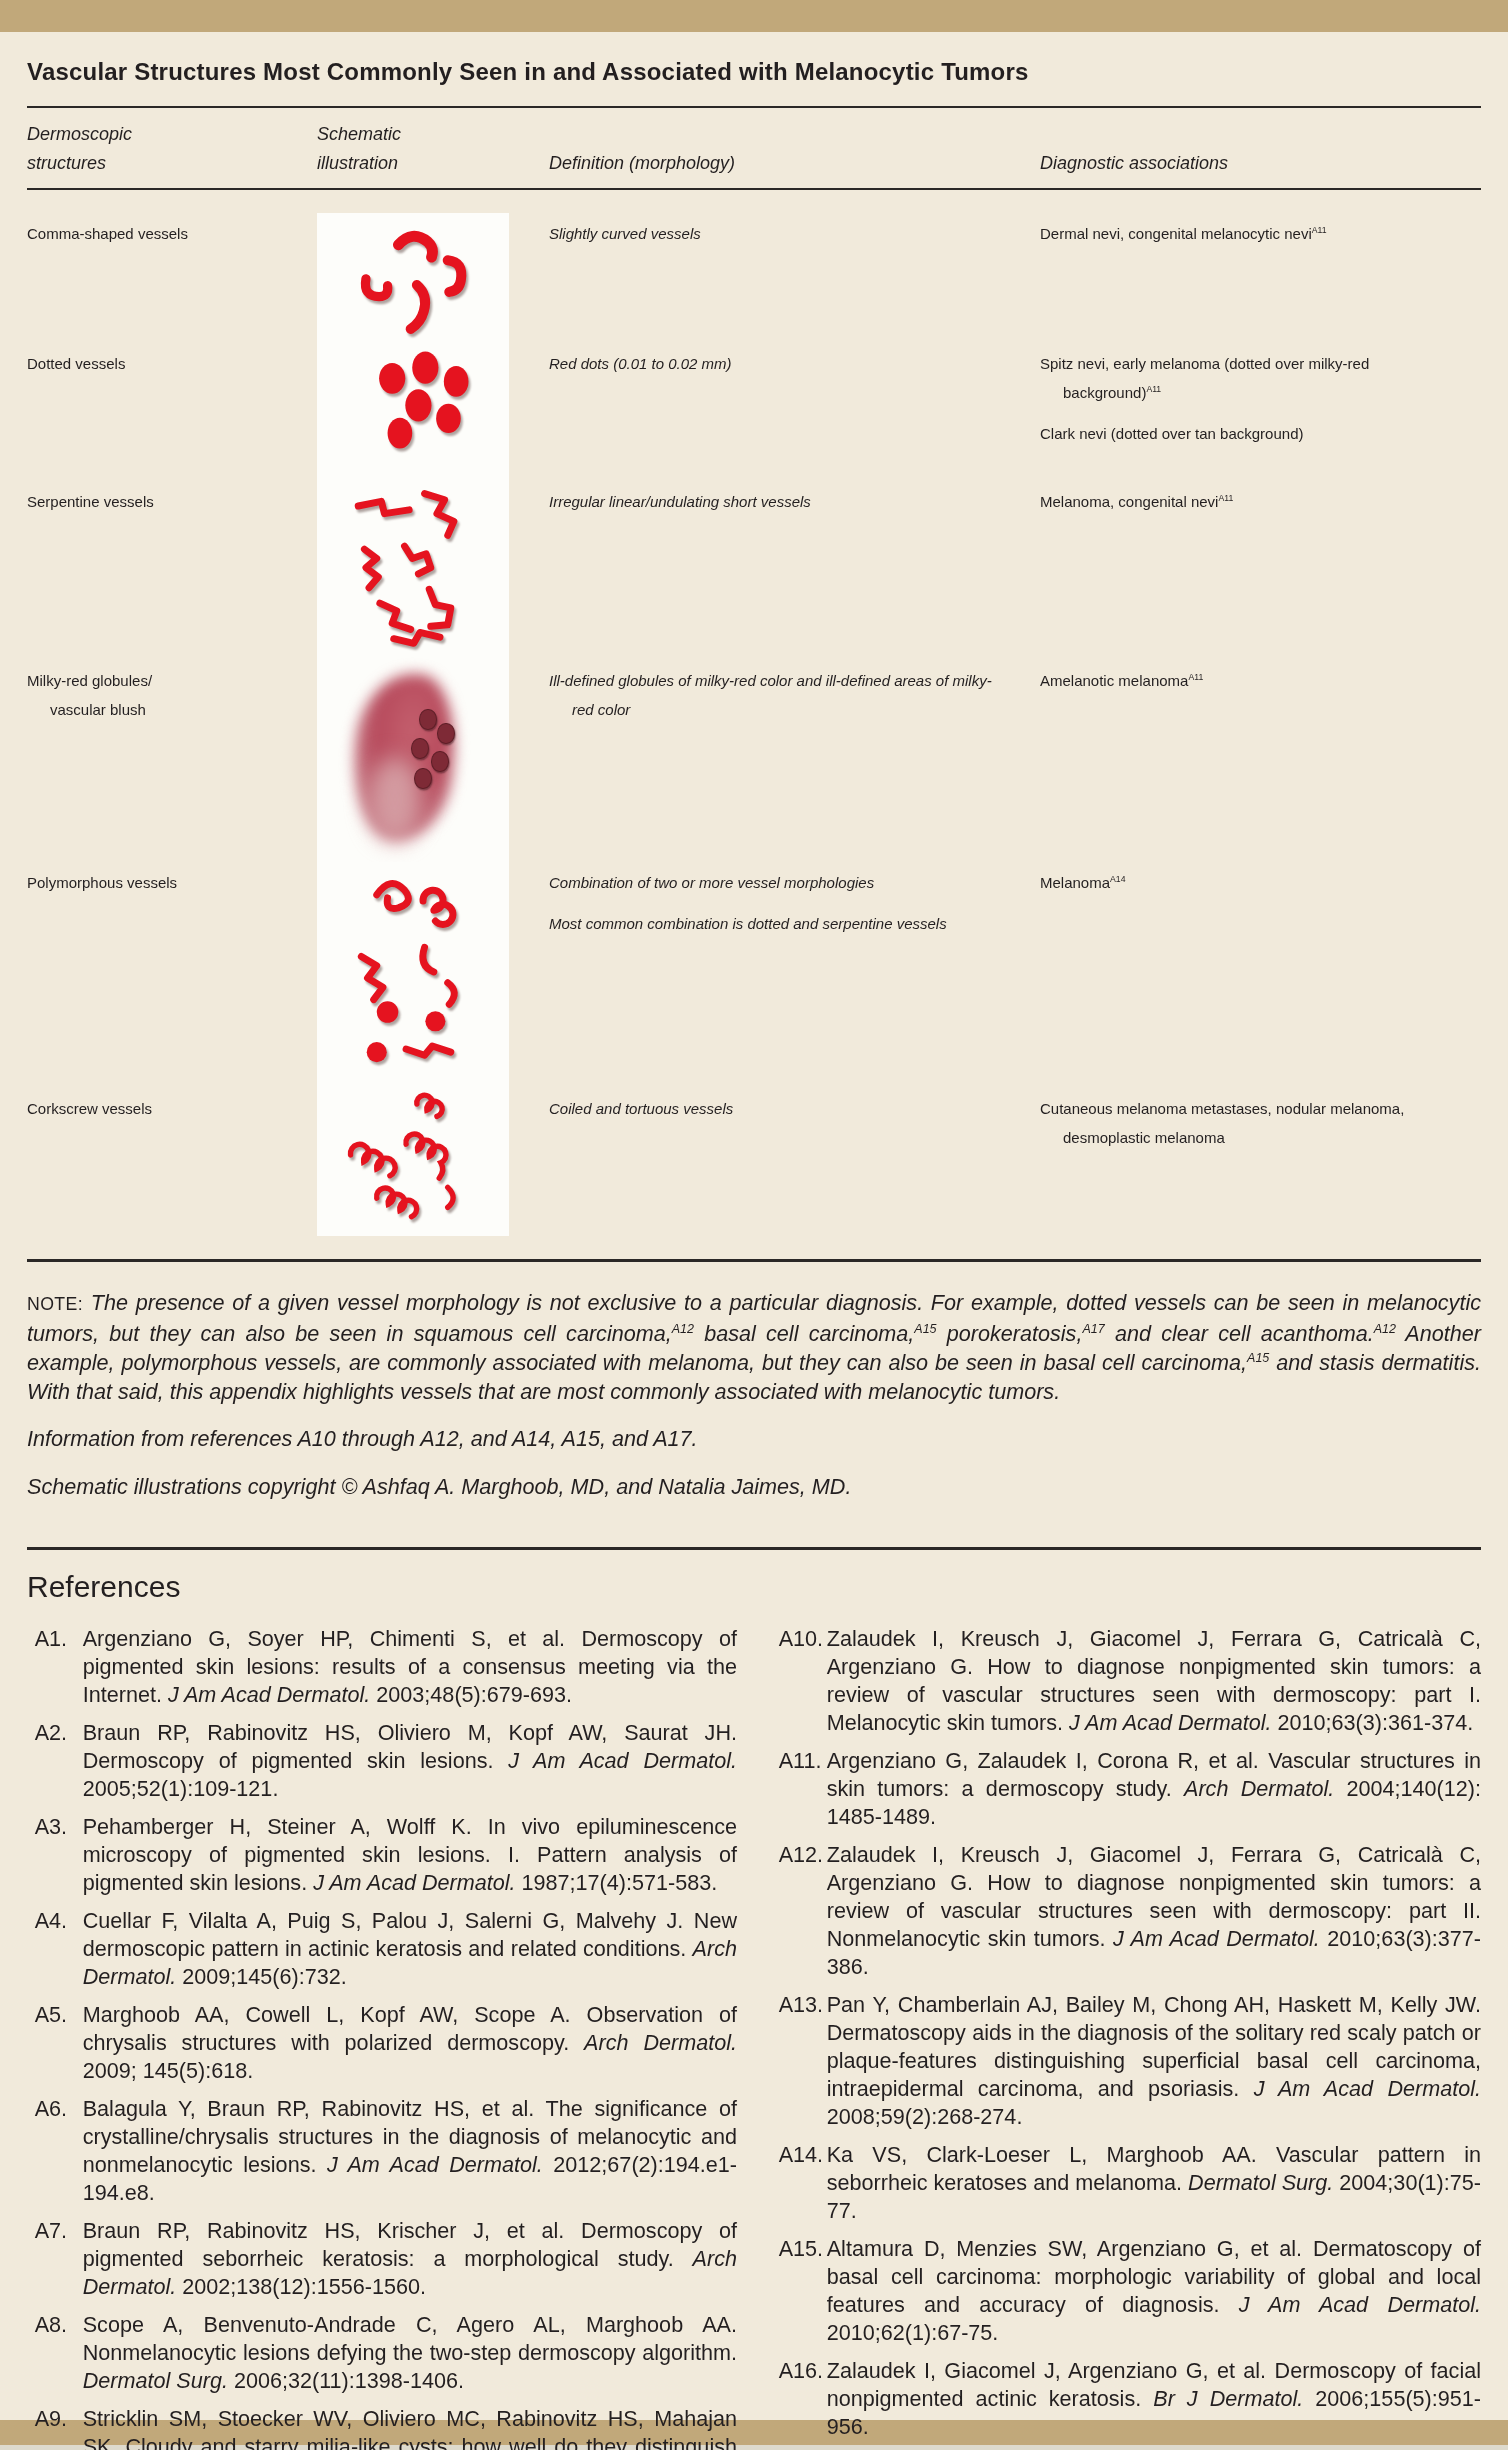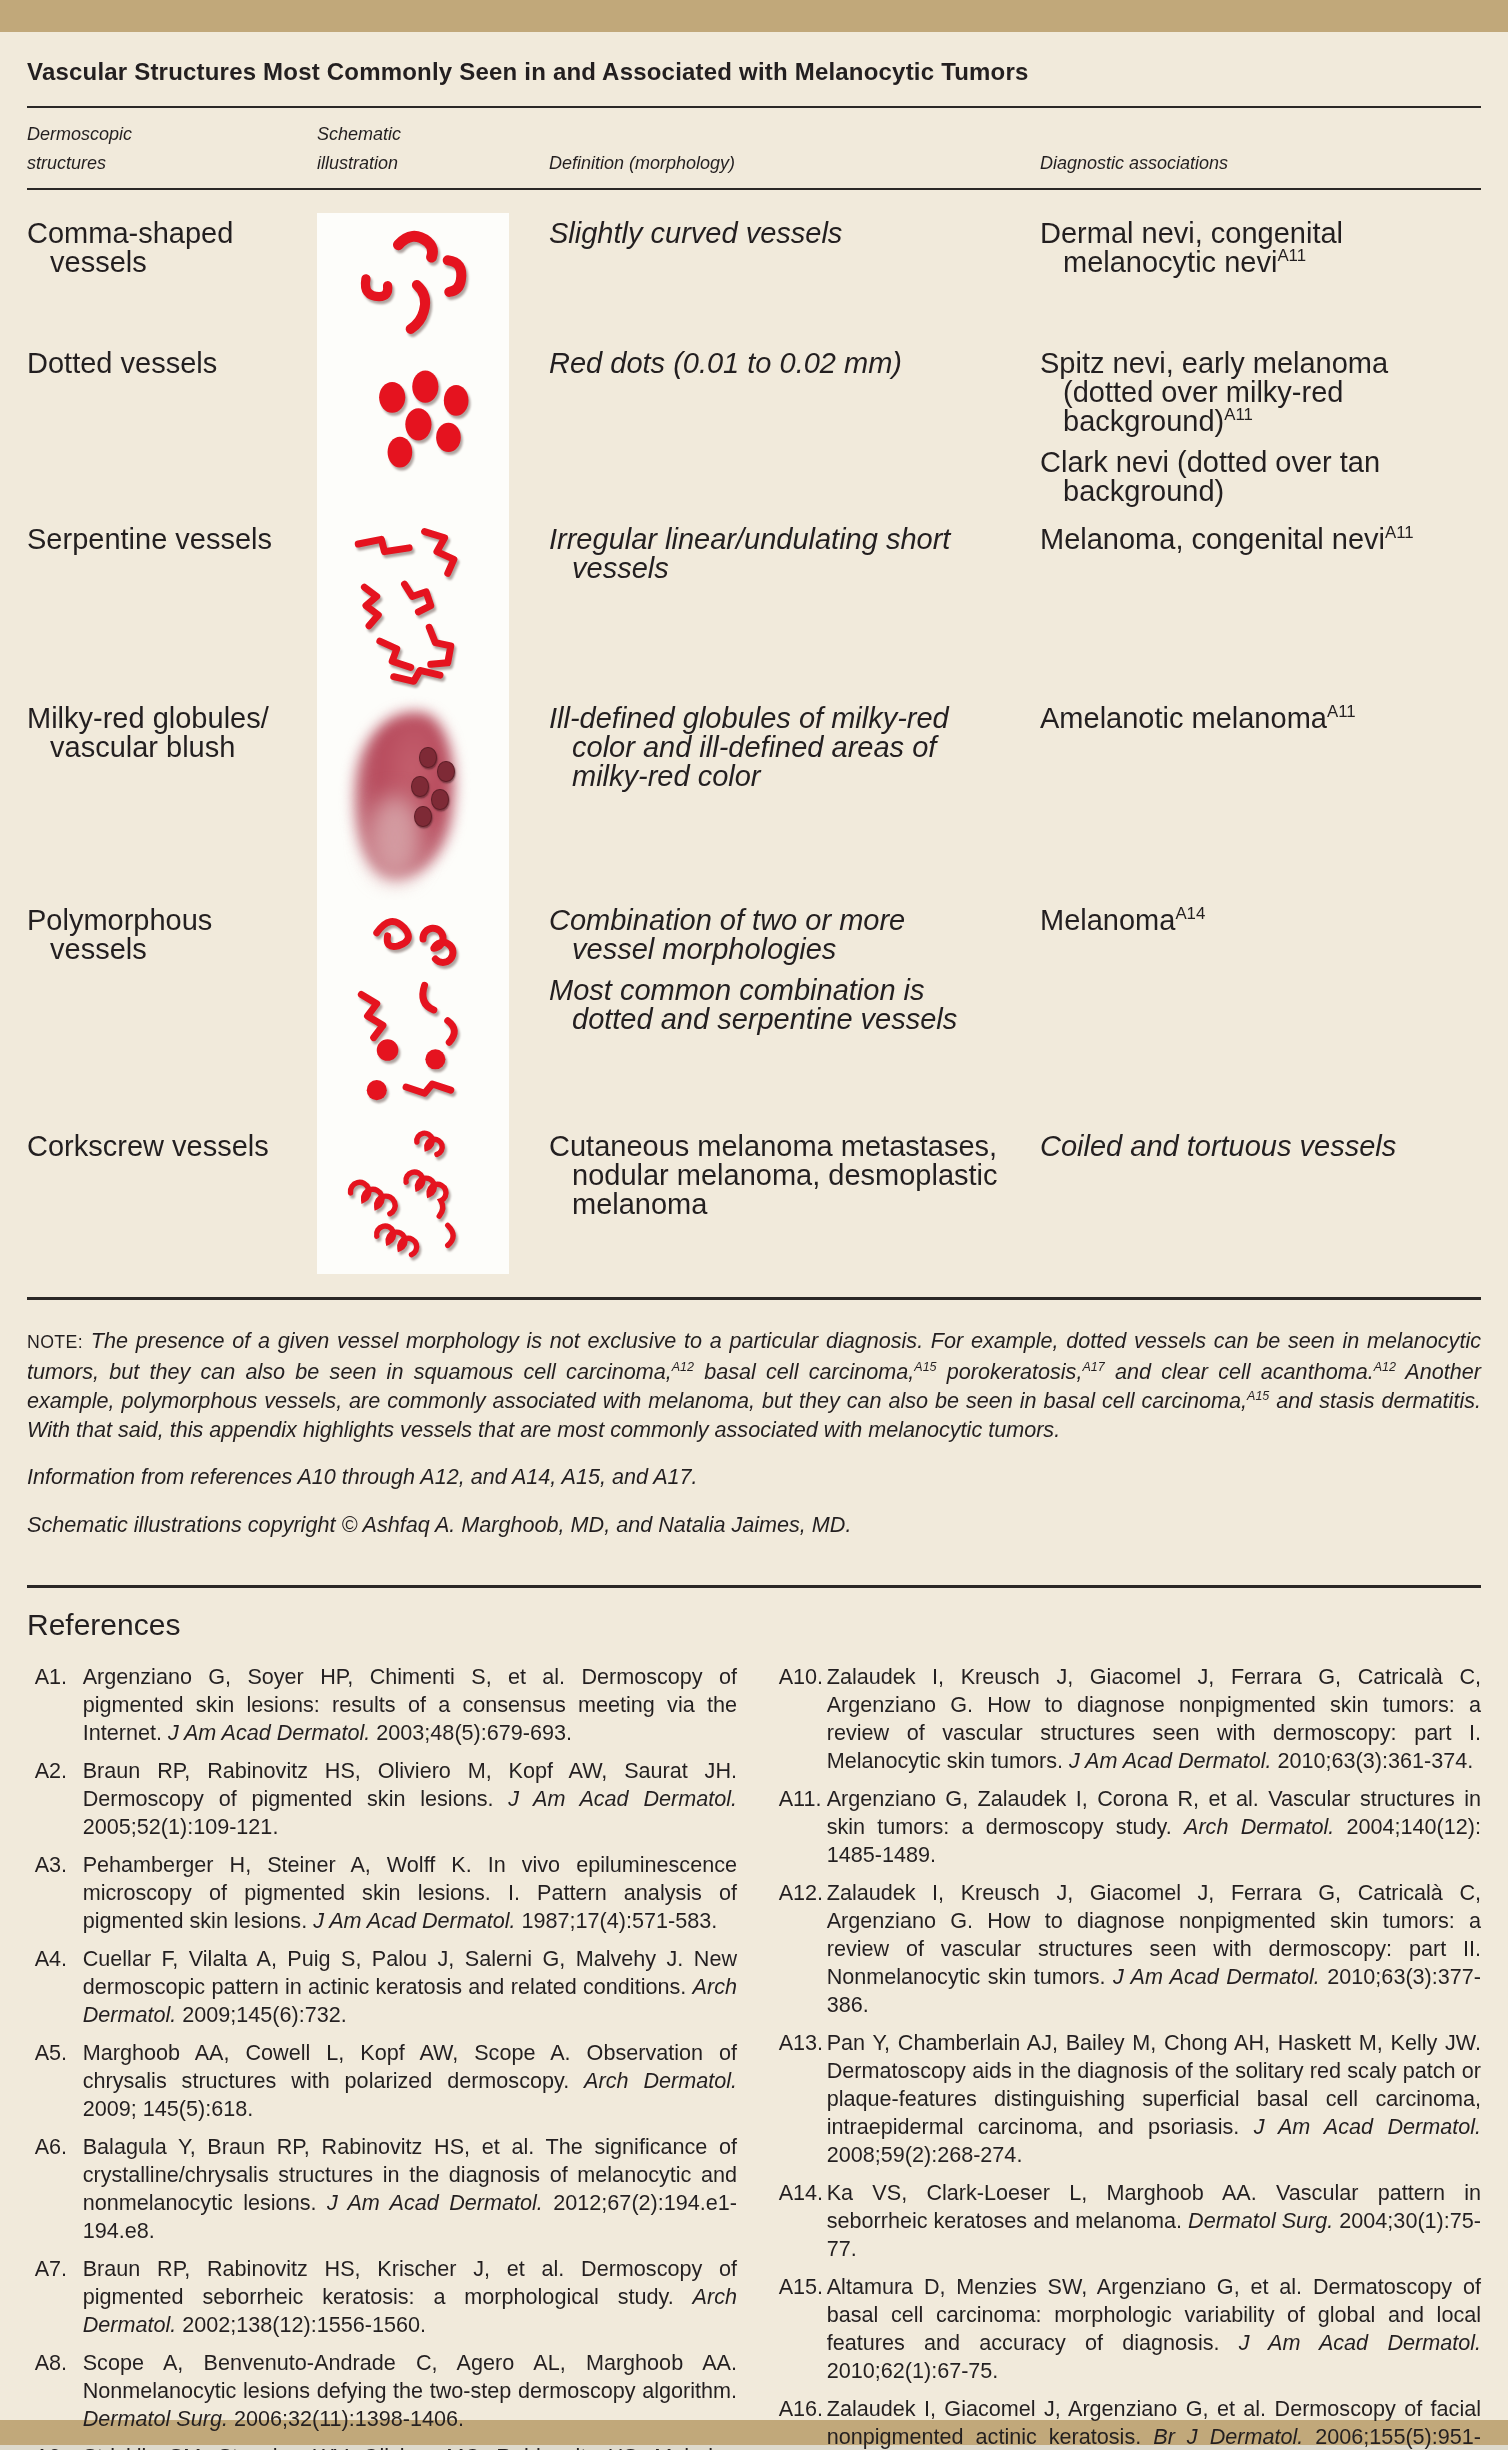"Comma-shaped vessels" .cell { font-size: 29px -> 15px }
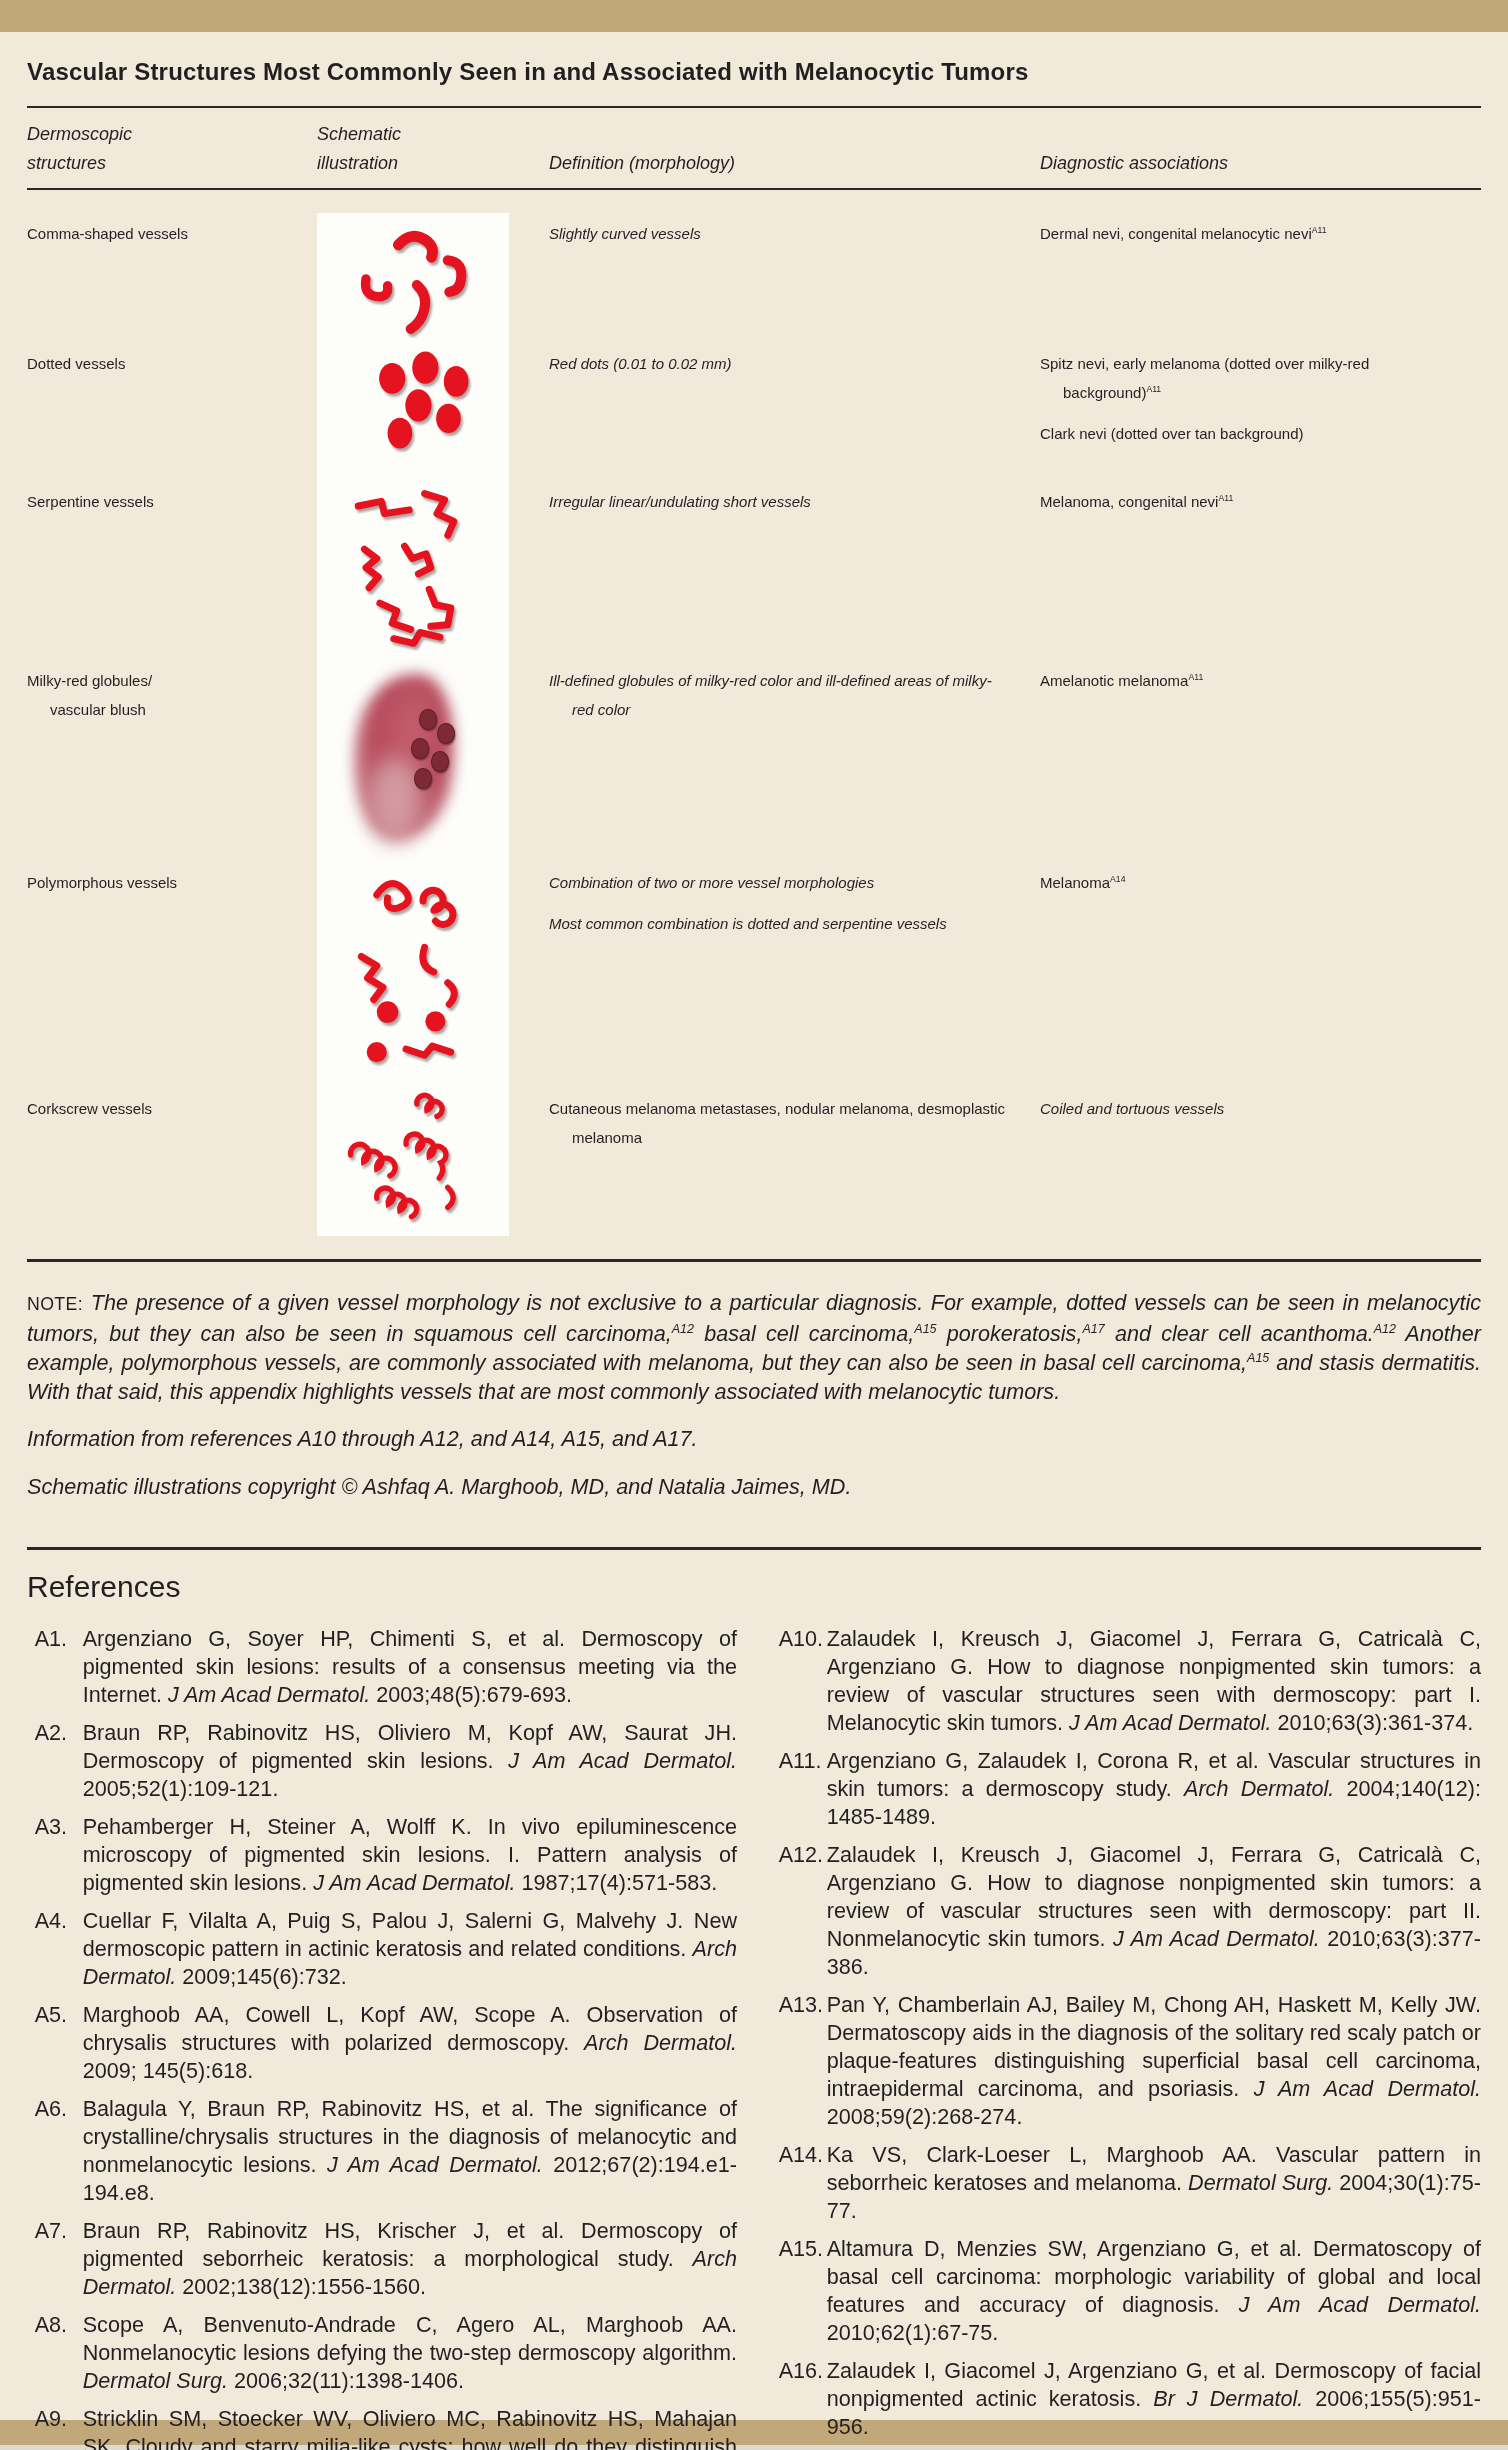"Cutaneous melanoma metastases, nodular" div.cell { order: before "Coiled and tortuous vessels" -> after "Coiled and tortuous vessels" }
